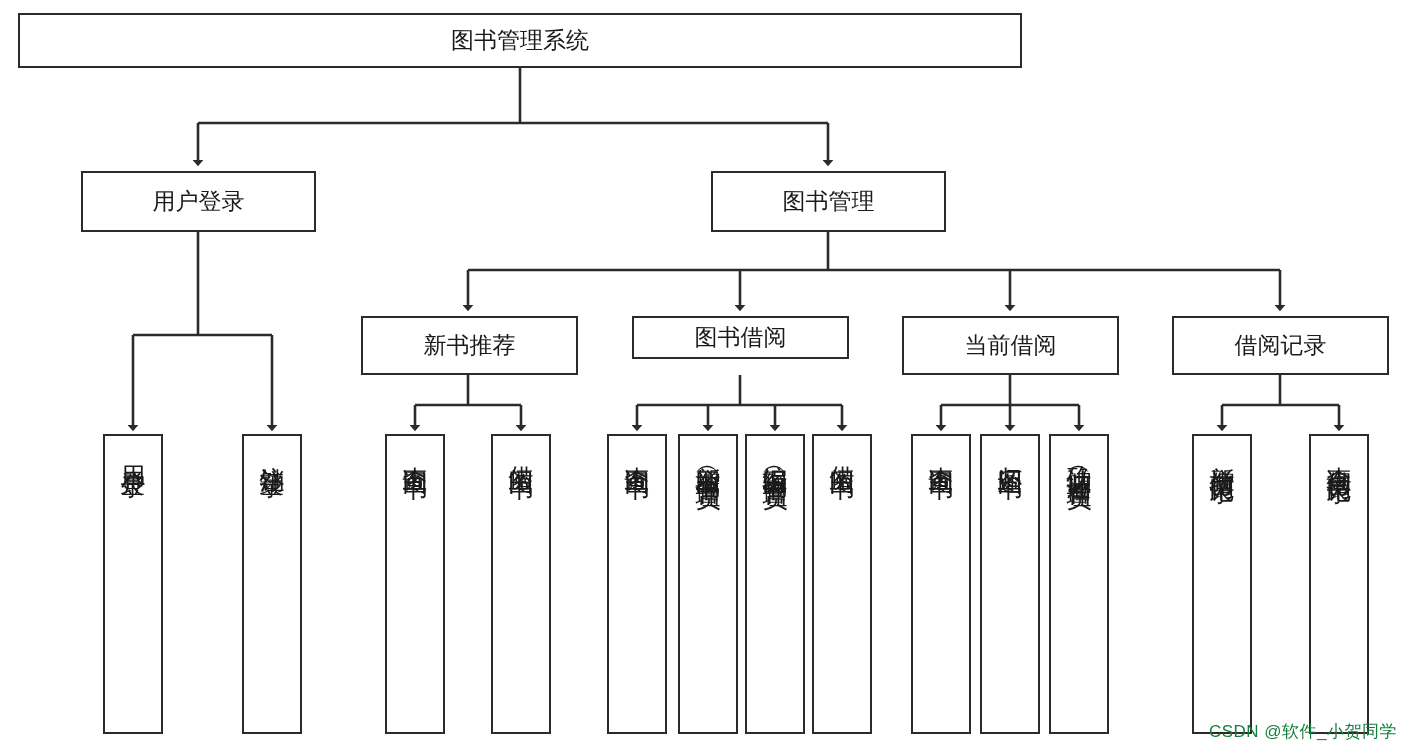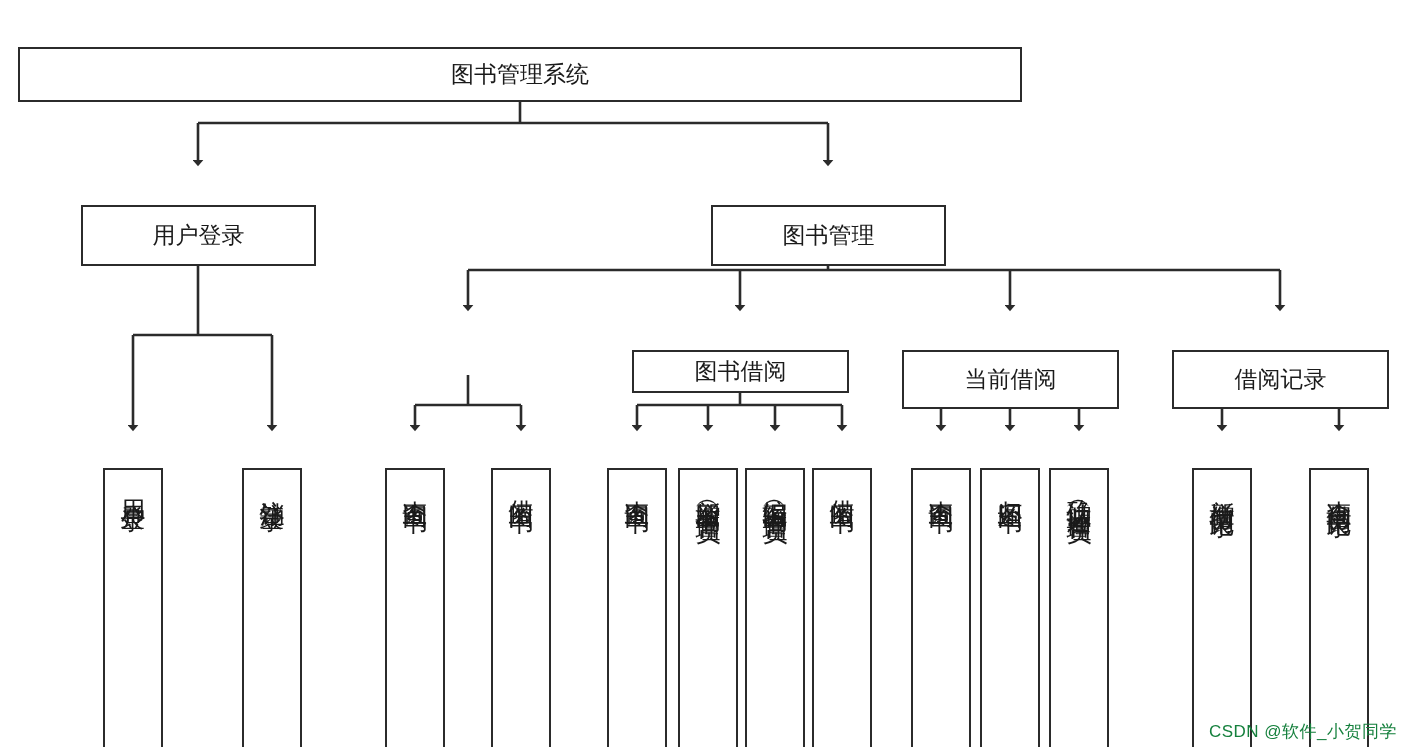"图书管理系统" .node { margin-top: 34px -> none }
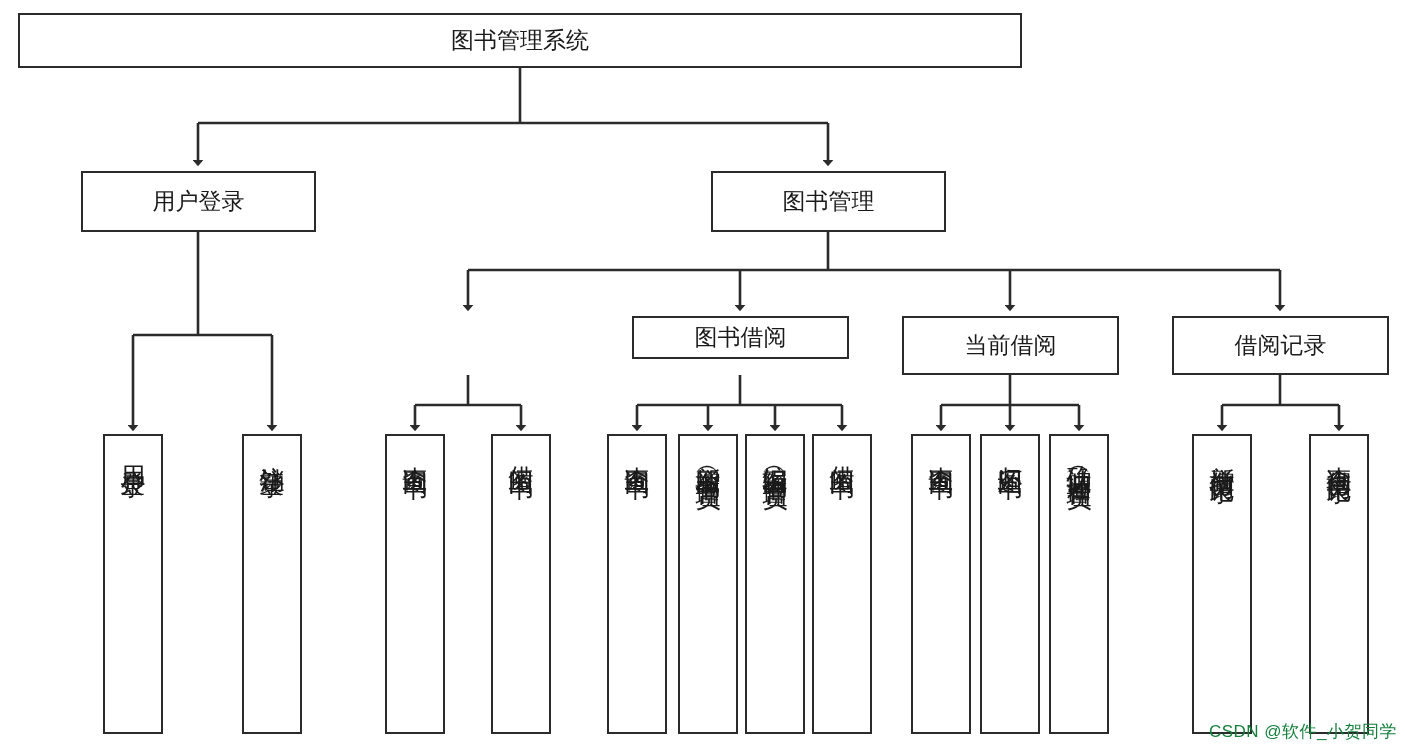"新书推荐" div.node { html: none -> <div> <span>新书推荐</span> </div> }
